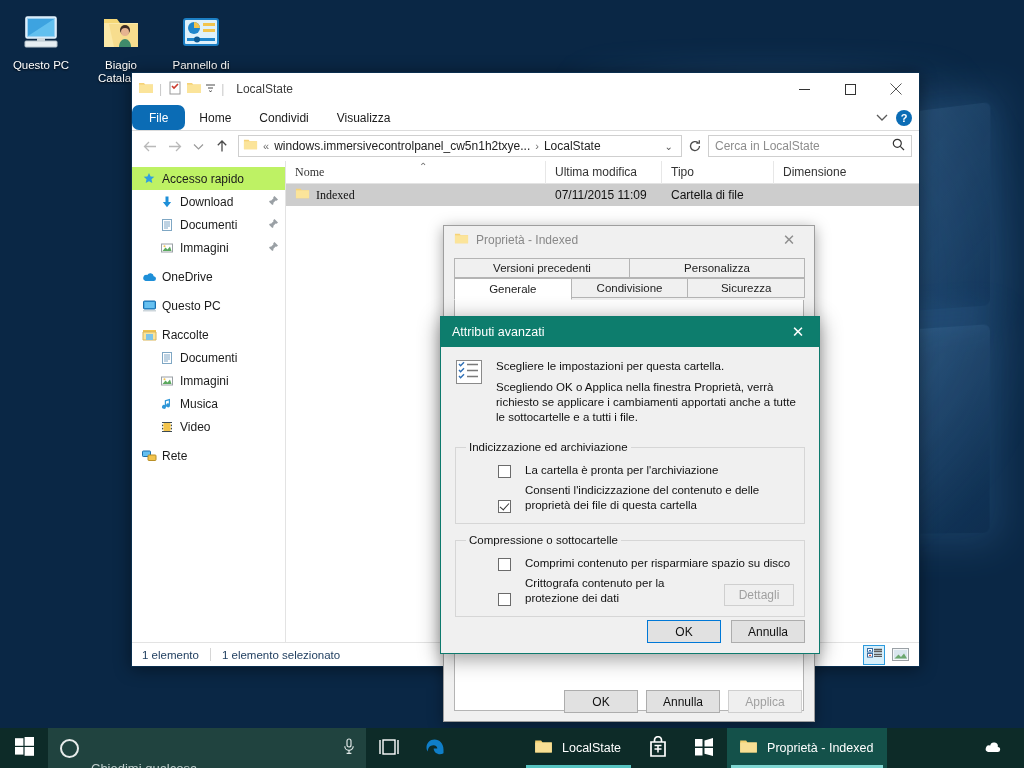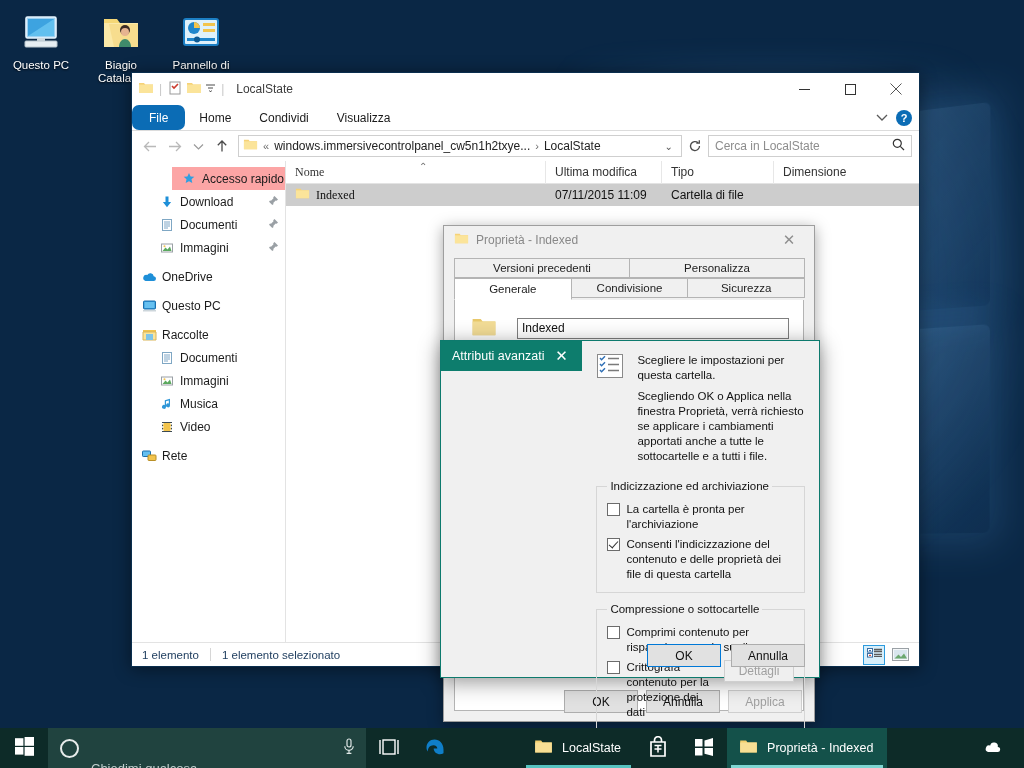"Accesso rapido" .nav-item.sel { background: #fca5a5 -> #bef264; margin-left: 40px -> none }
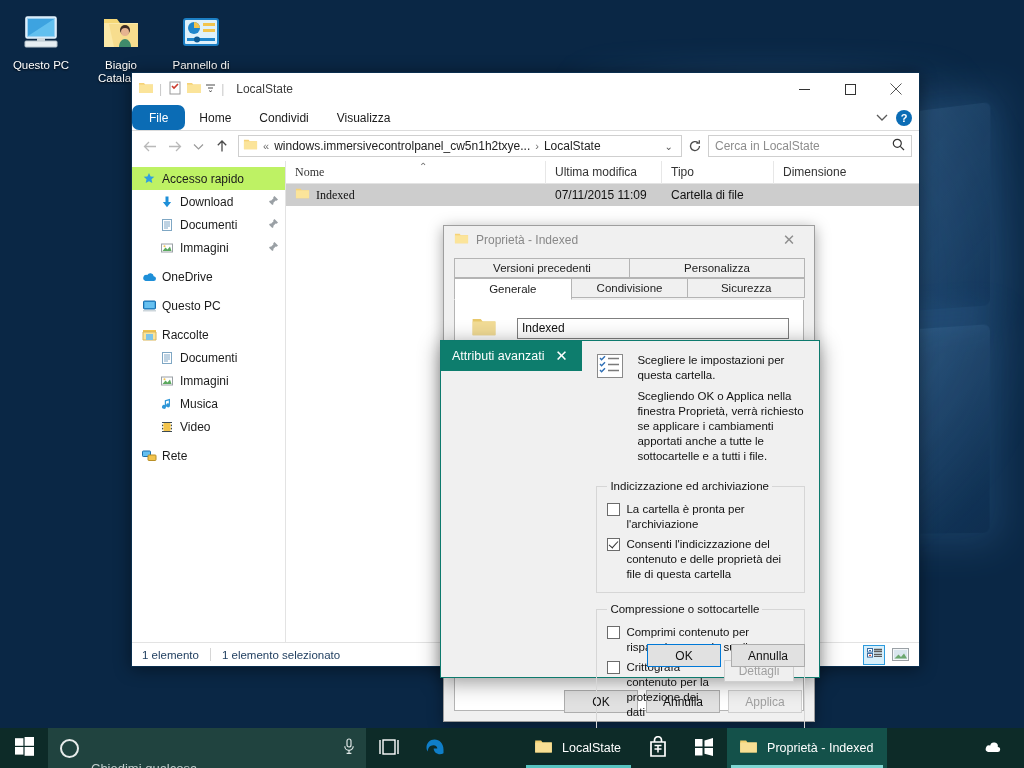"Attributi avanzati" #adv { flex-direction: row -> column; top: 340px -> 316px }
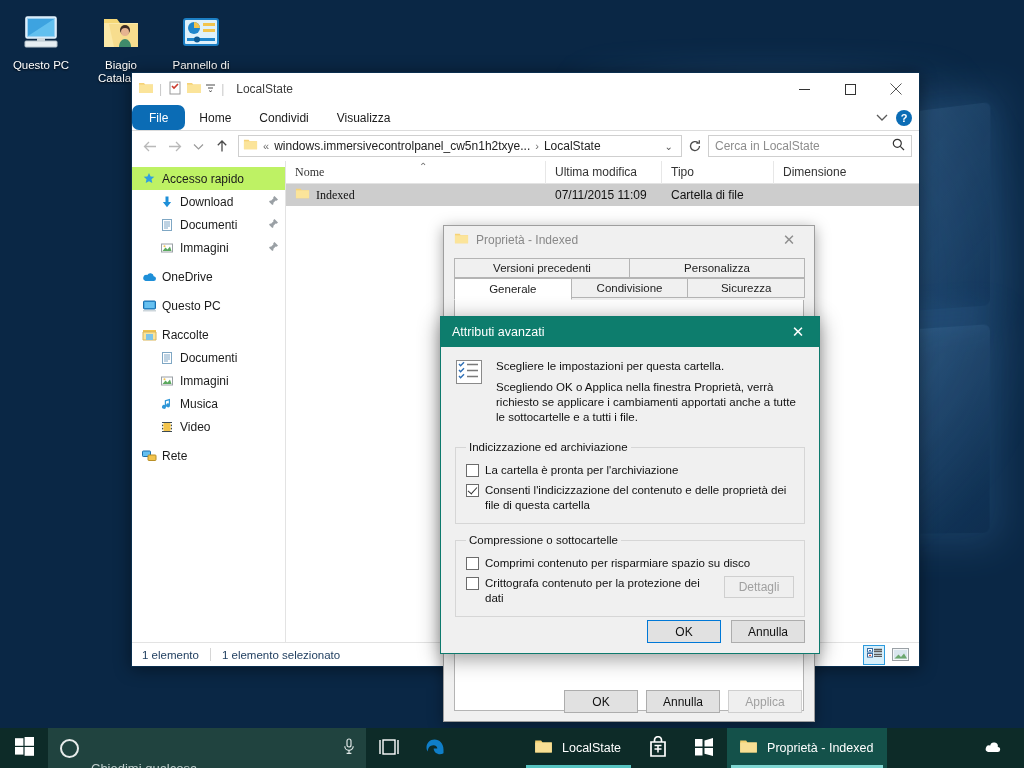"La cartella è pronta per" .cbrow { align-items: flex-start -> flex-end; gap: 6px -> 14px; margin-left: none -> 32px }
